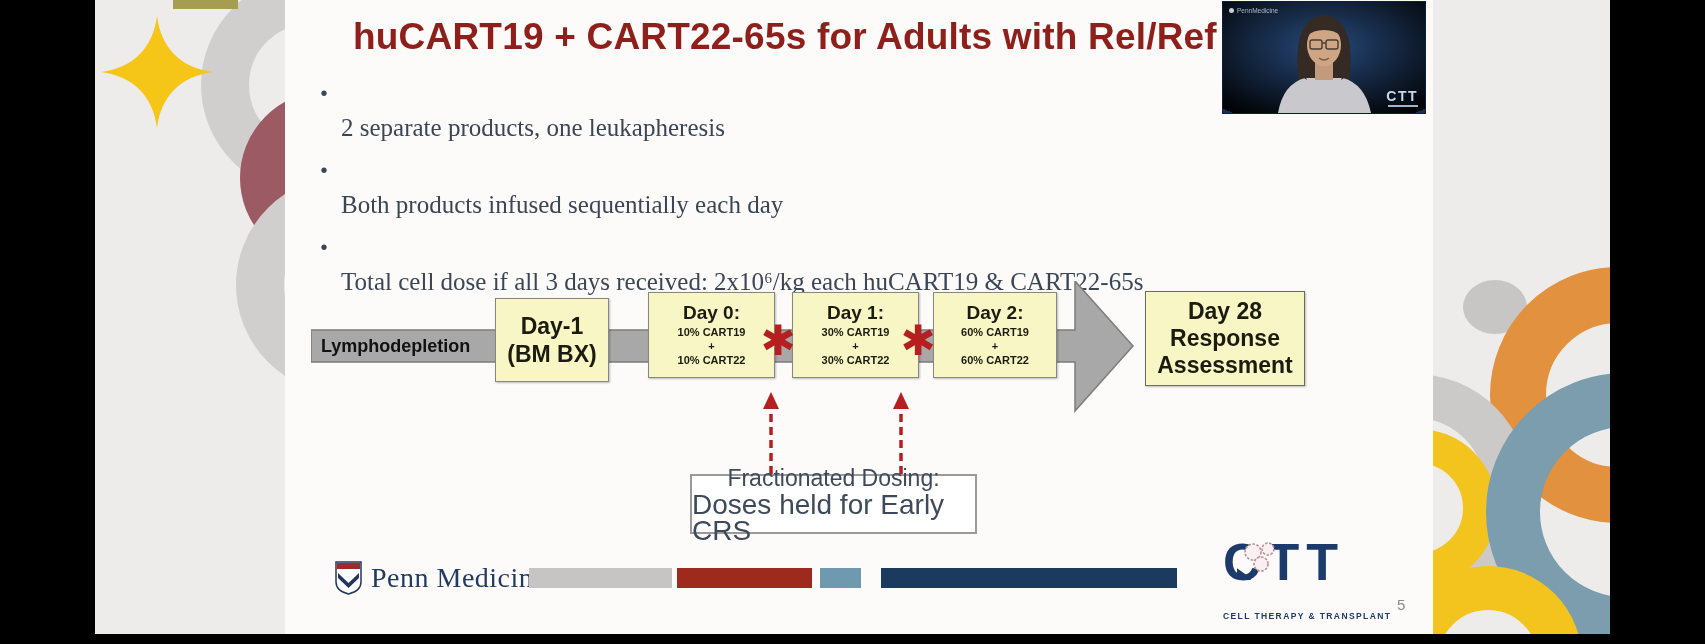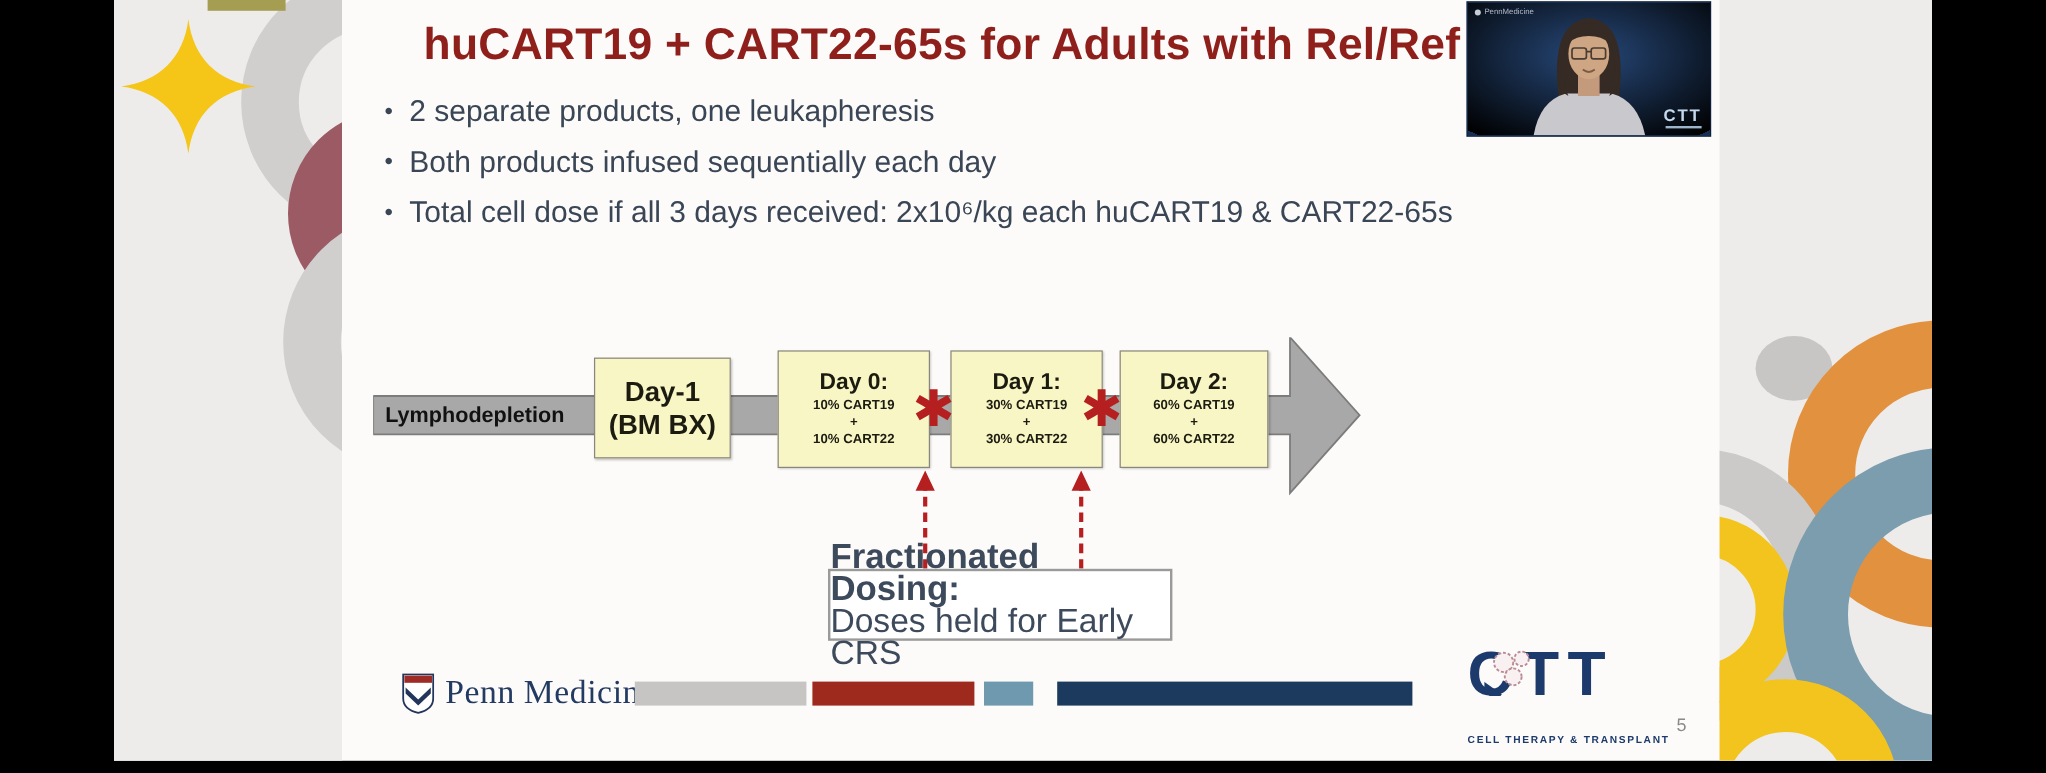"2 separate products, one leukapheresis" .bullet-text { font-family: Liberation Sans, sans-serif -> Liberation Serif, serif; margin-top: none -> 35px }
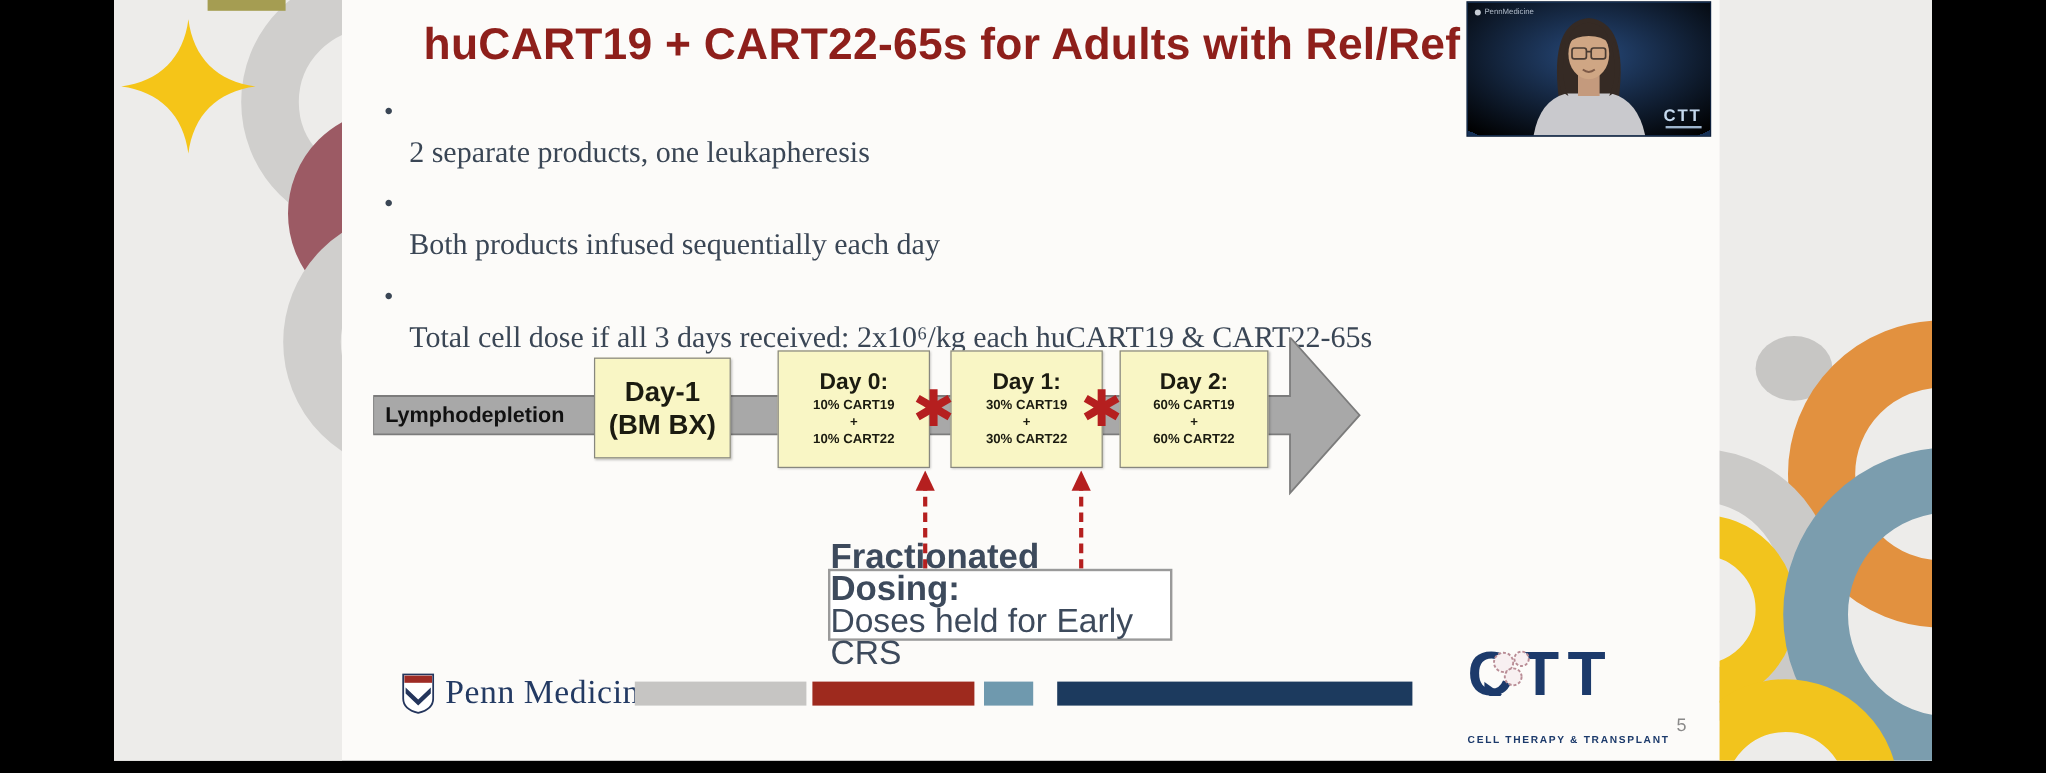"Day 0:" .dosebox { height: 98px -> 86px }
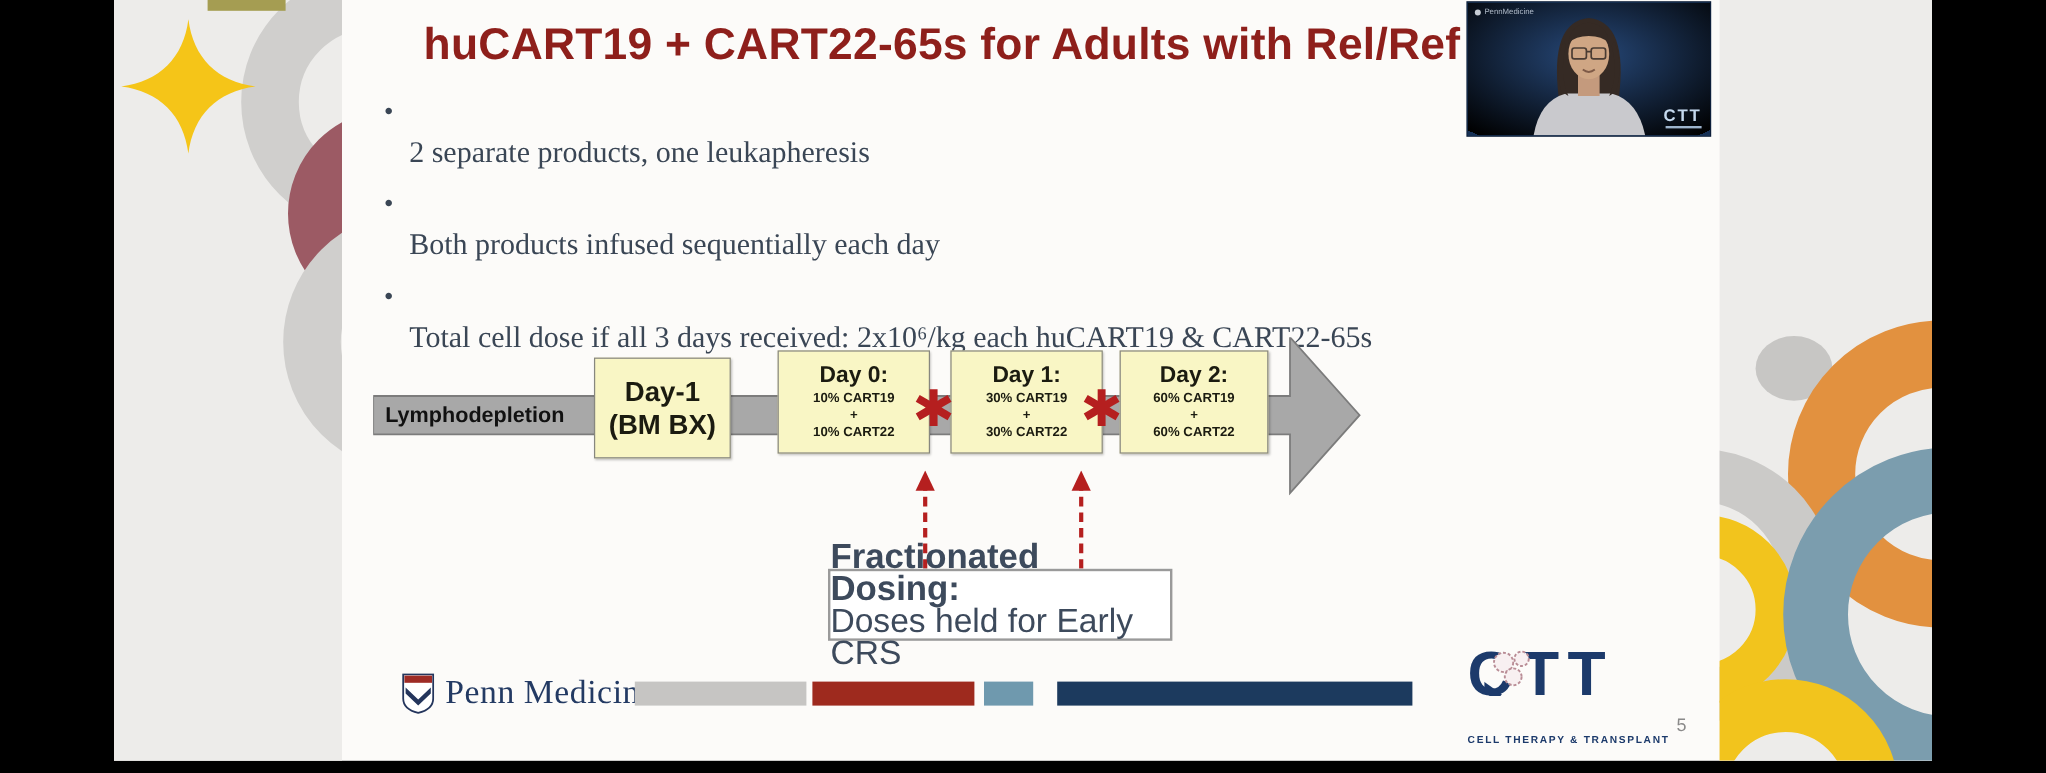"Day 28" div.ybox { html: none -> <div> <div>Day 28</div> <div>Response</div> <div>Assessment</div> </div> }
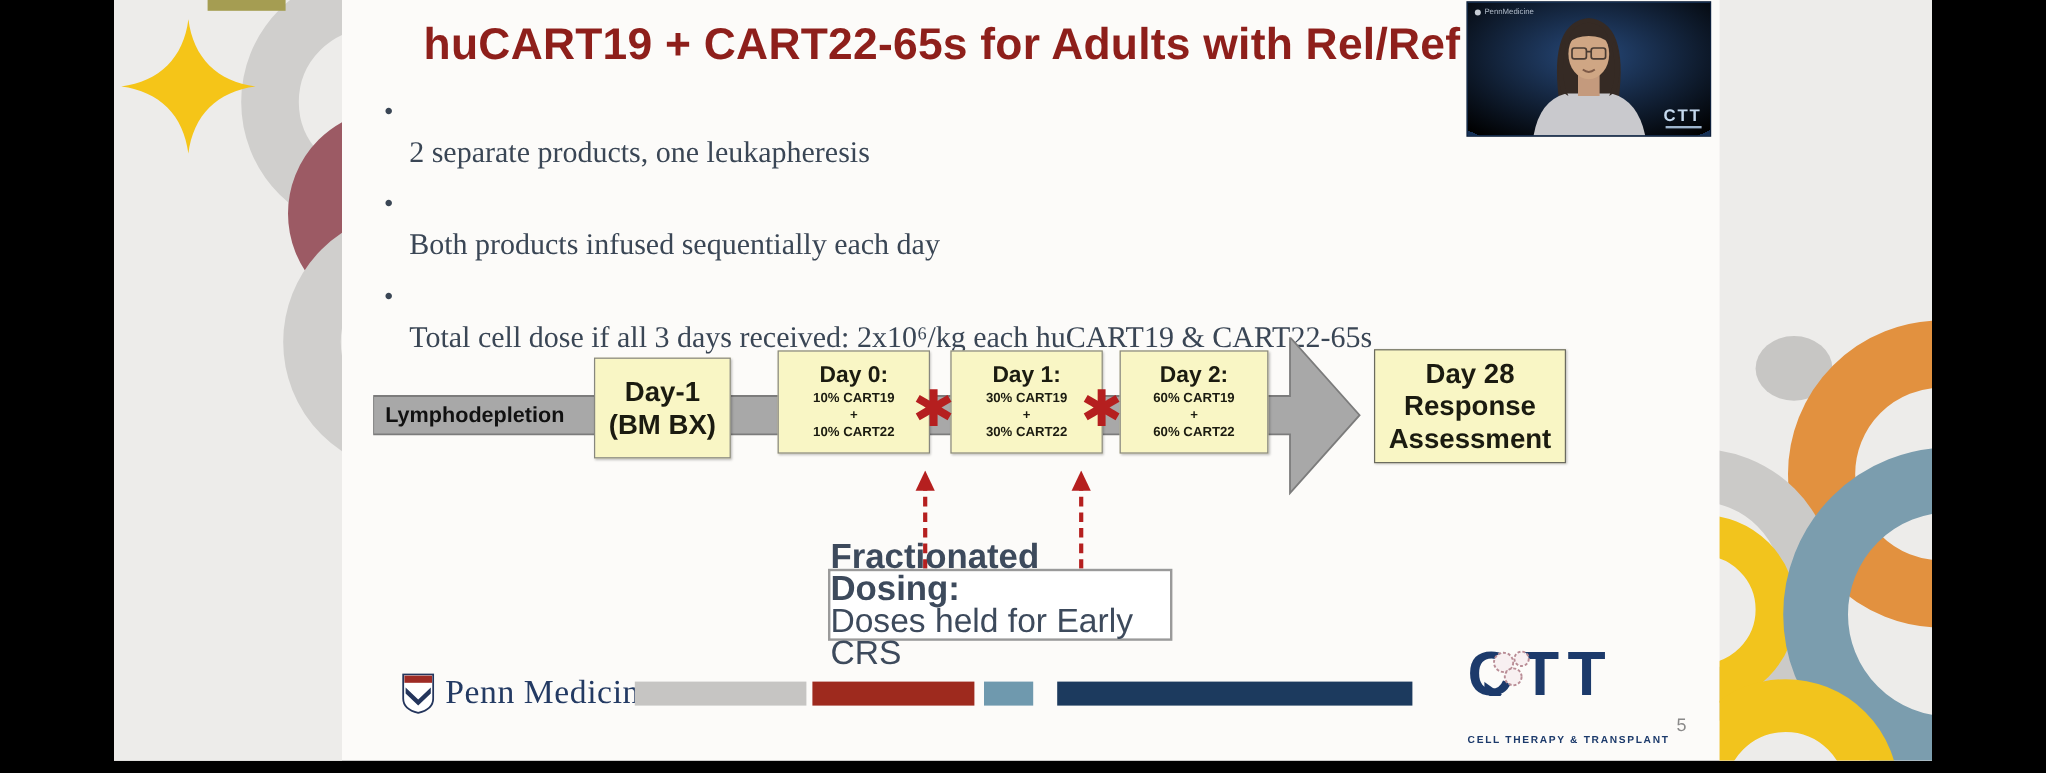"Fractionated Dosing:" .callout .c1 { font-size: 29px -> 23px; font-weight: bold -> normal }
